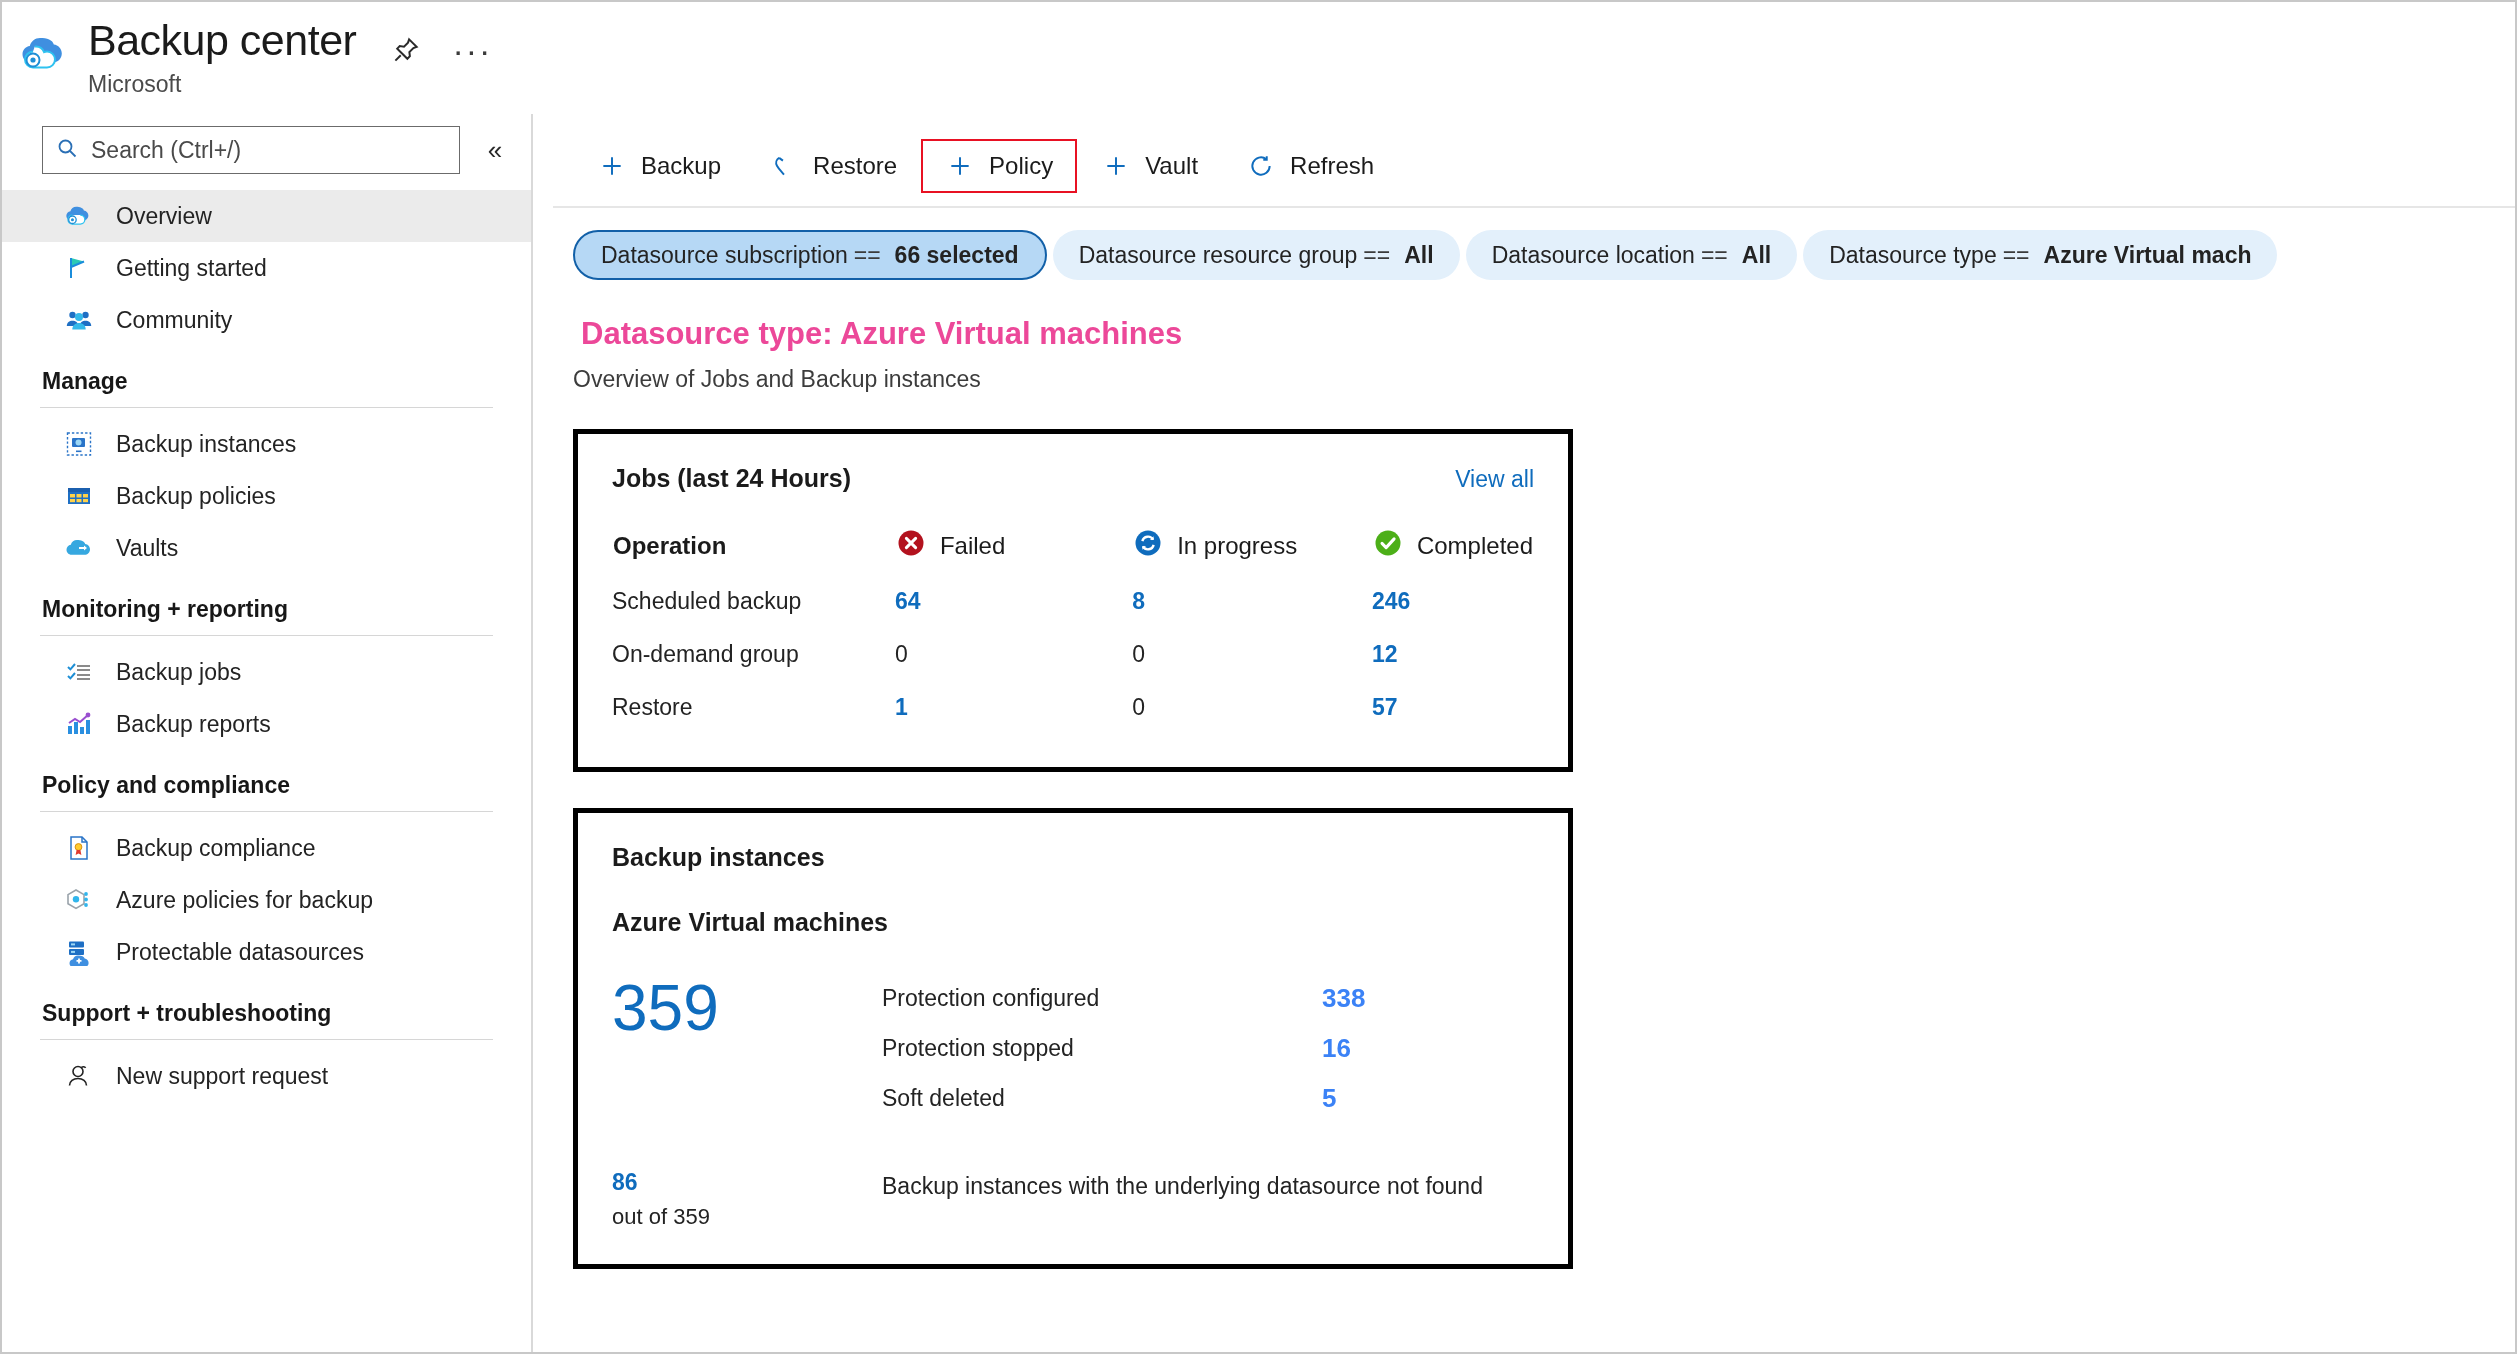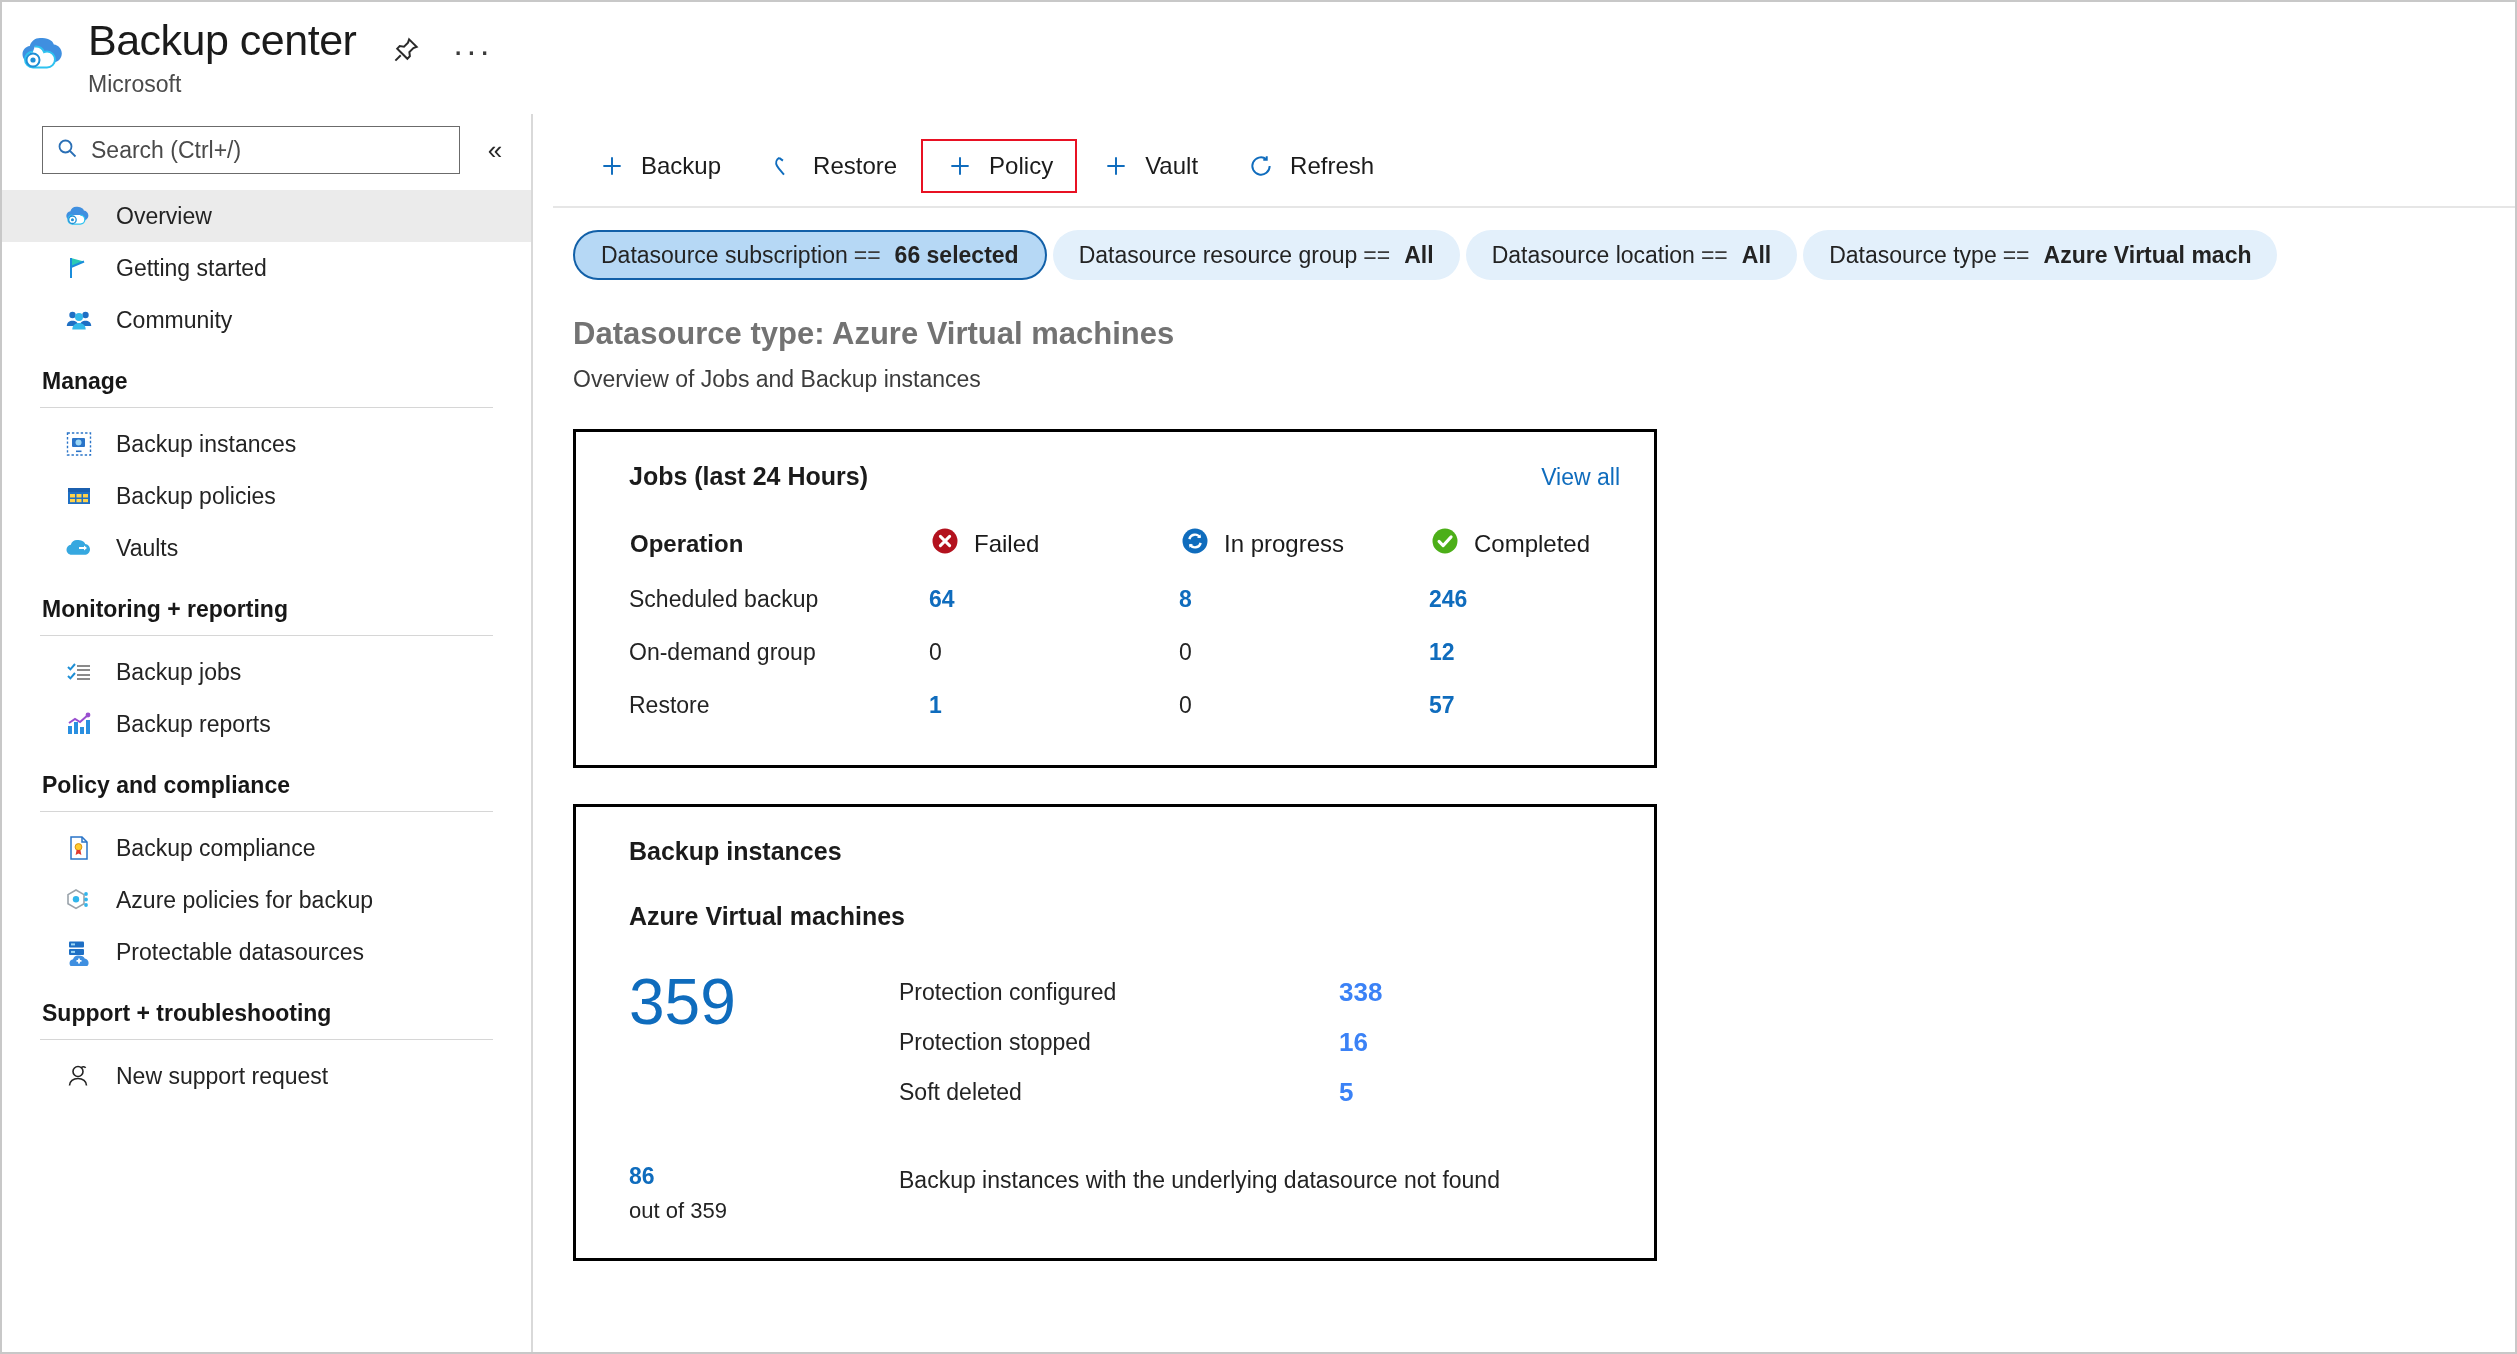"Datasource type: Azure Virtual machines" .ds-title { color: #737373 -> #ec4899; margin-left: none -> 8px }
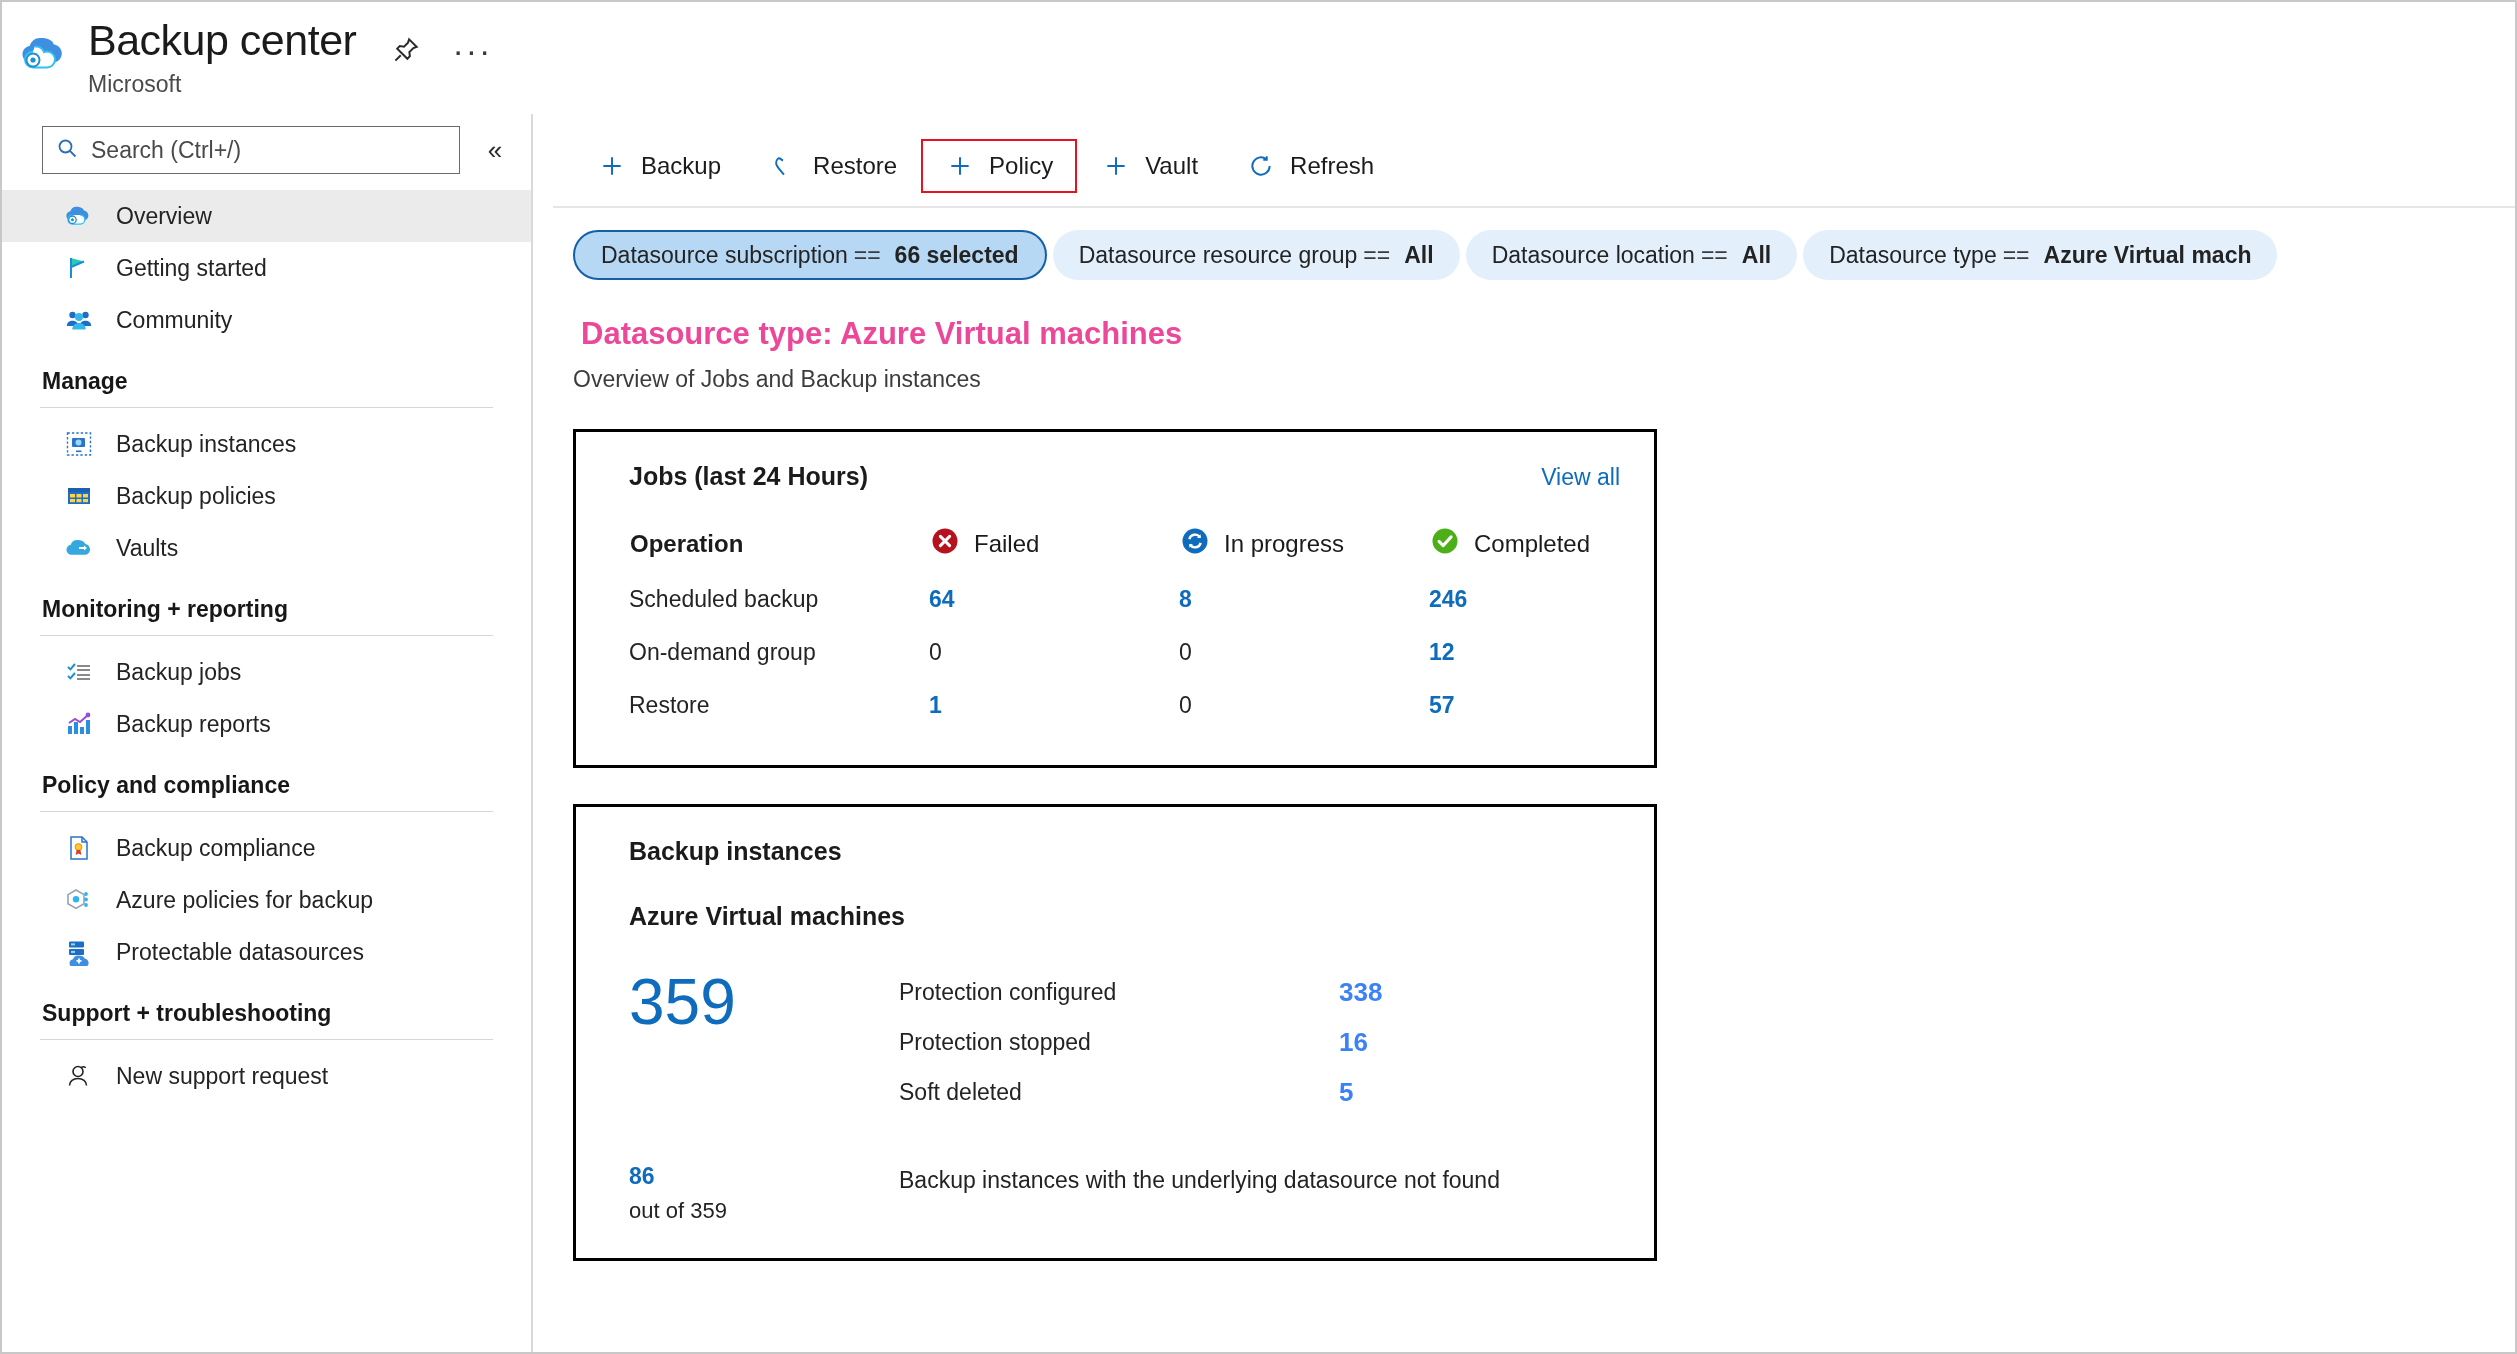"Jobs (last 24 Hours)" .card { border: 3px solid #000000 -> 5px solid #000000; padding: 30px 34px 34px 53px -> 30px 34px 34px 34px; width: 1084px -> 1000px }
